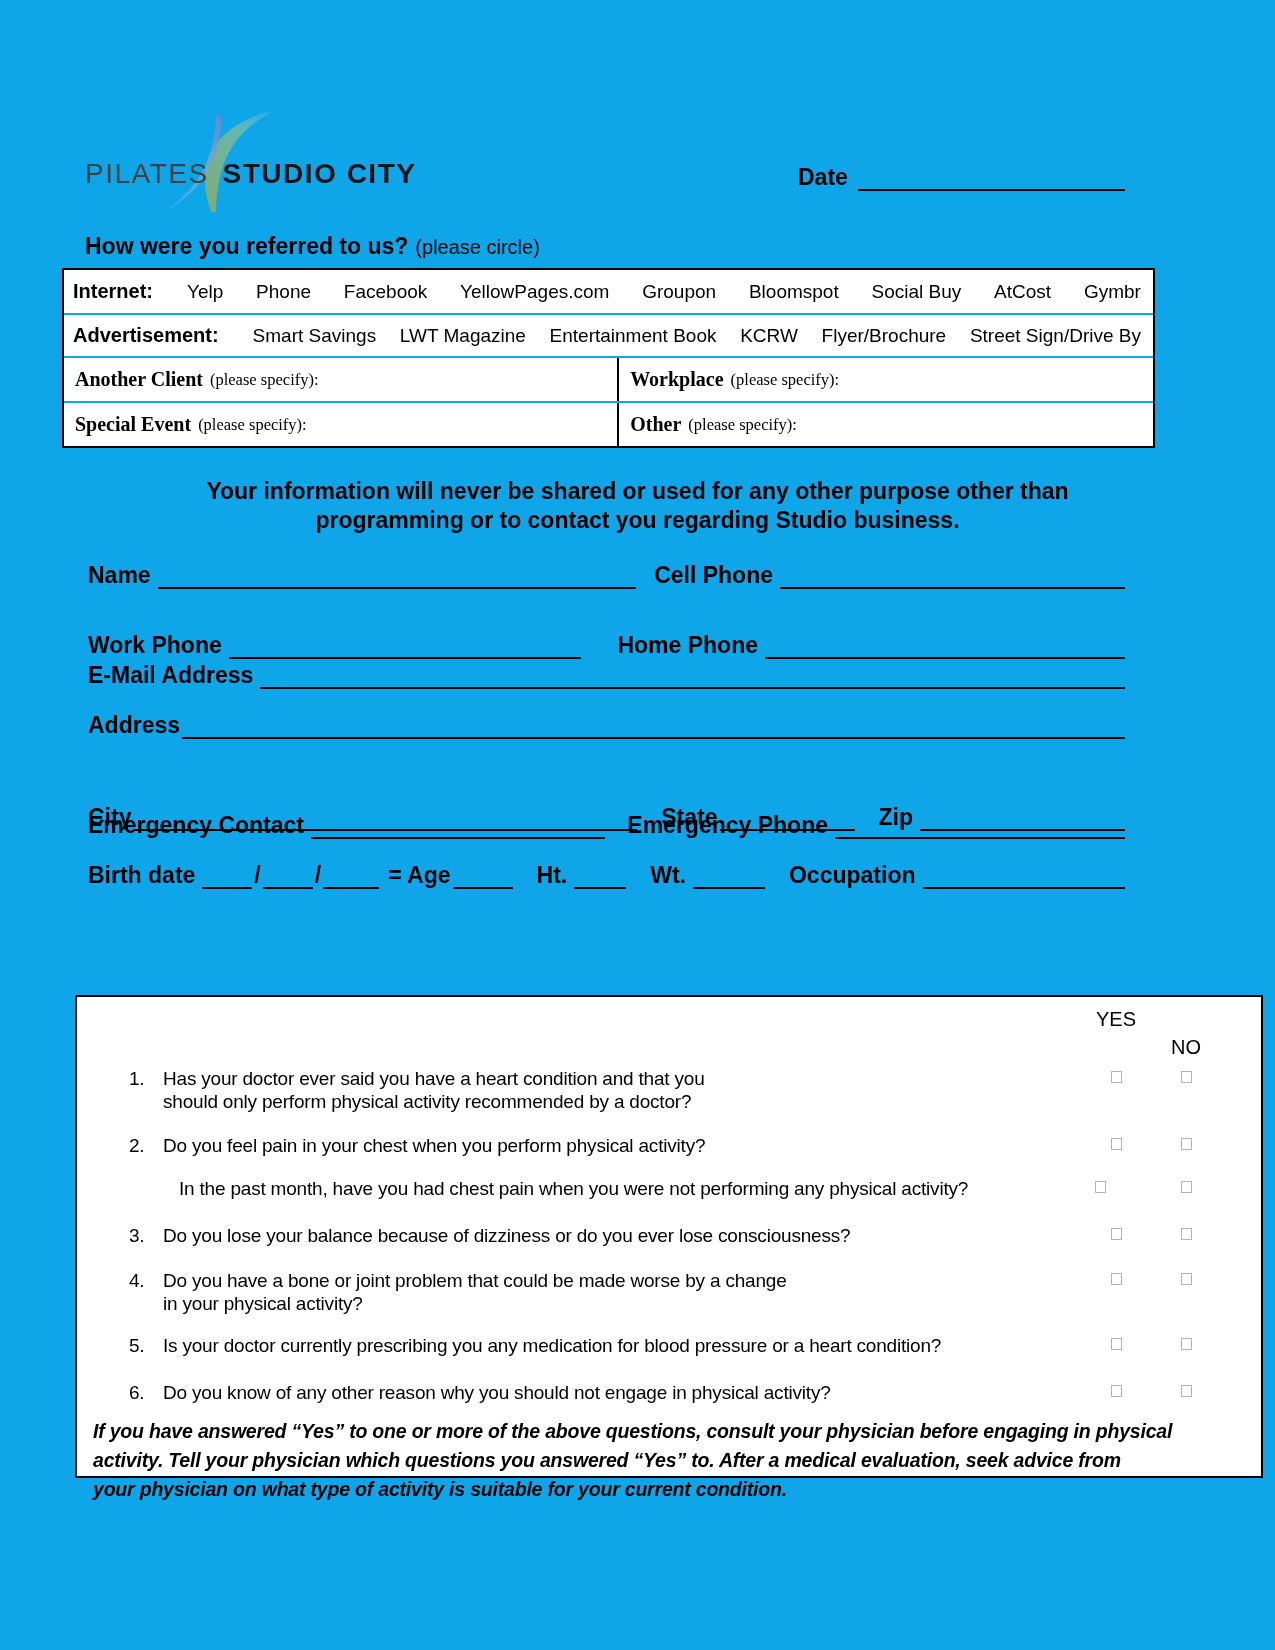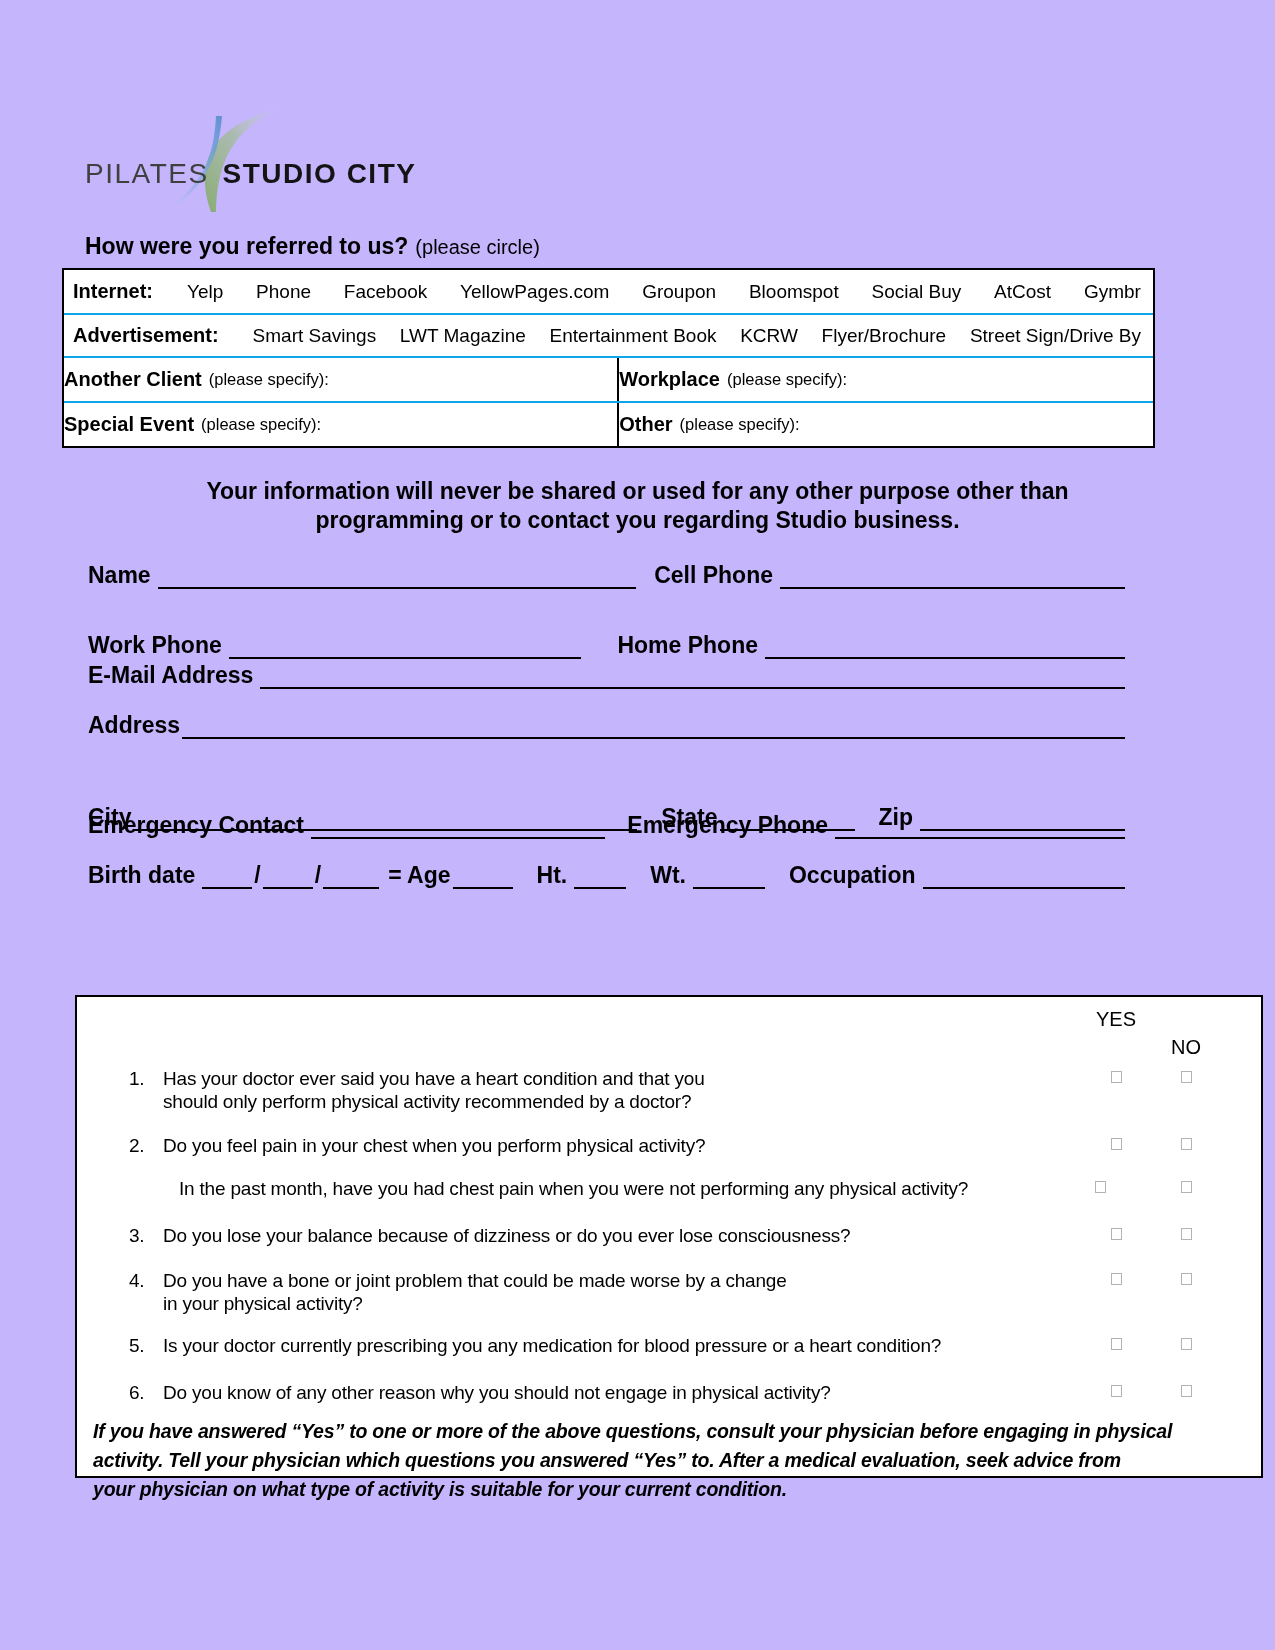"PILATES STUDIO CITY" .page { background: #c4b5fd -> #0ea5e9 }
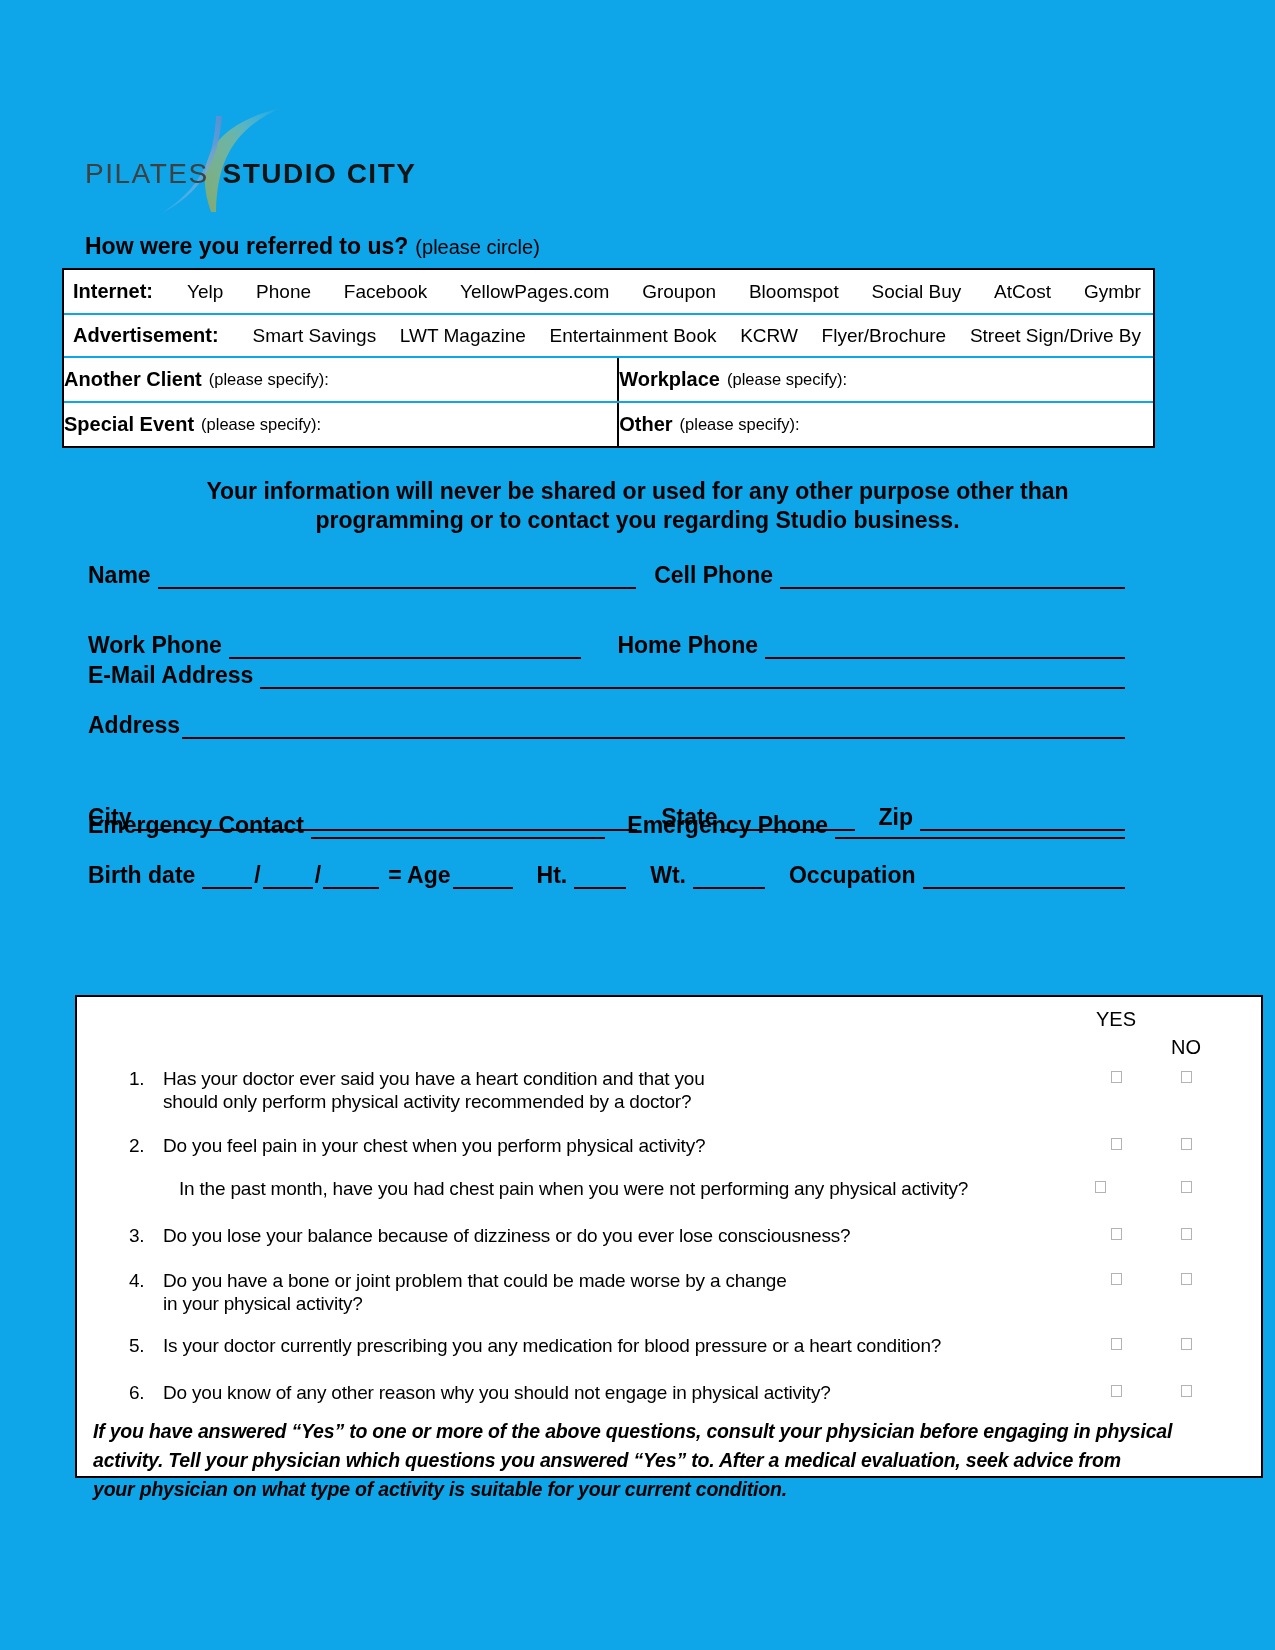"Date" div.dateline { html: none -> <div> <span>Date</span> <span></span> </div> }
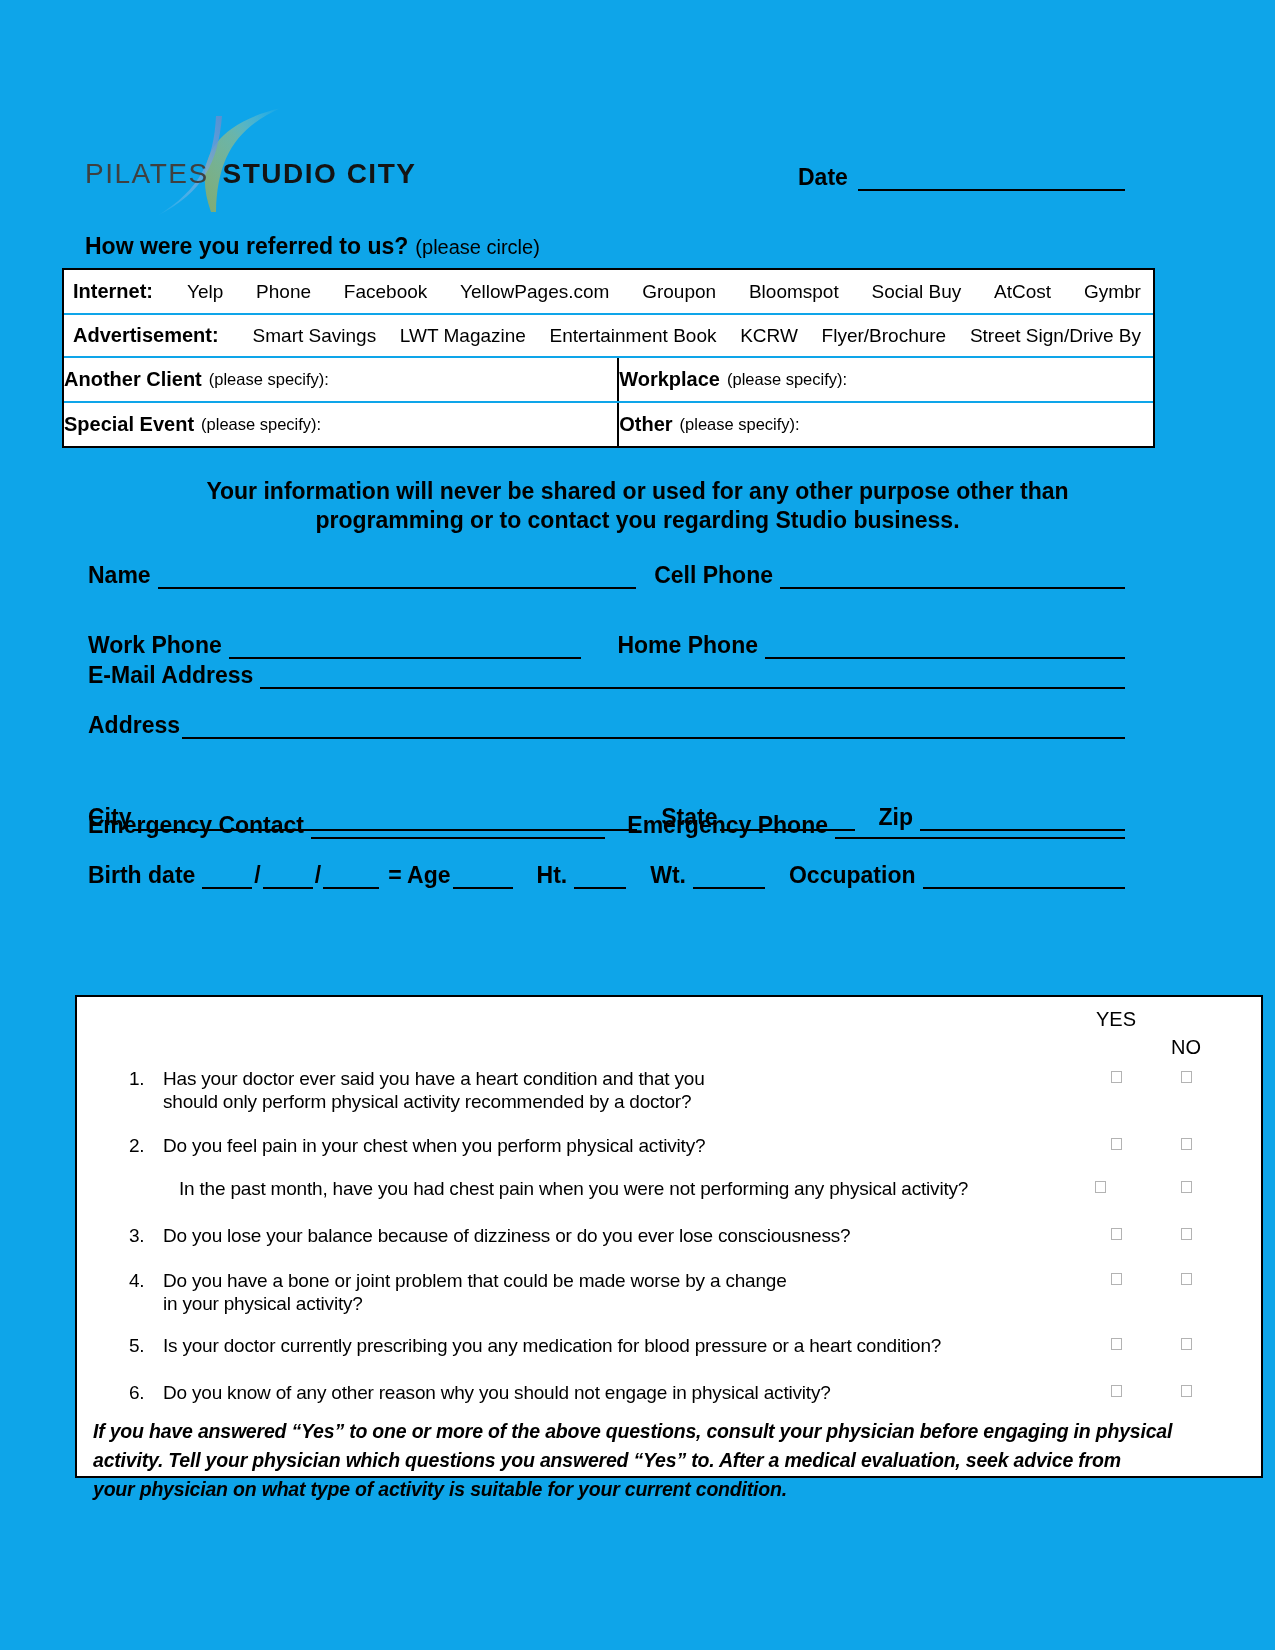"Another Client" .ref-row.split .cell { font-family: none -> Liberation Serif, serif; padding: 6px 0 -> 6px 11px }
